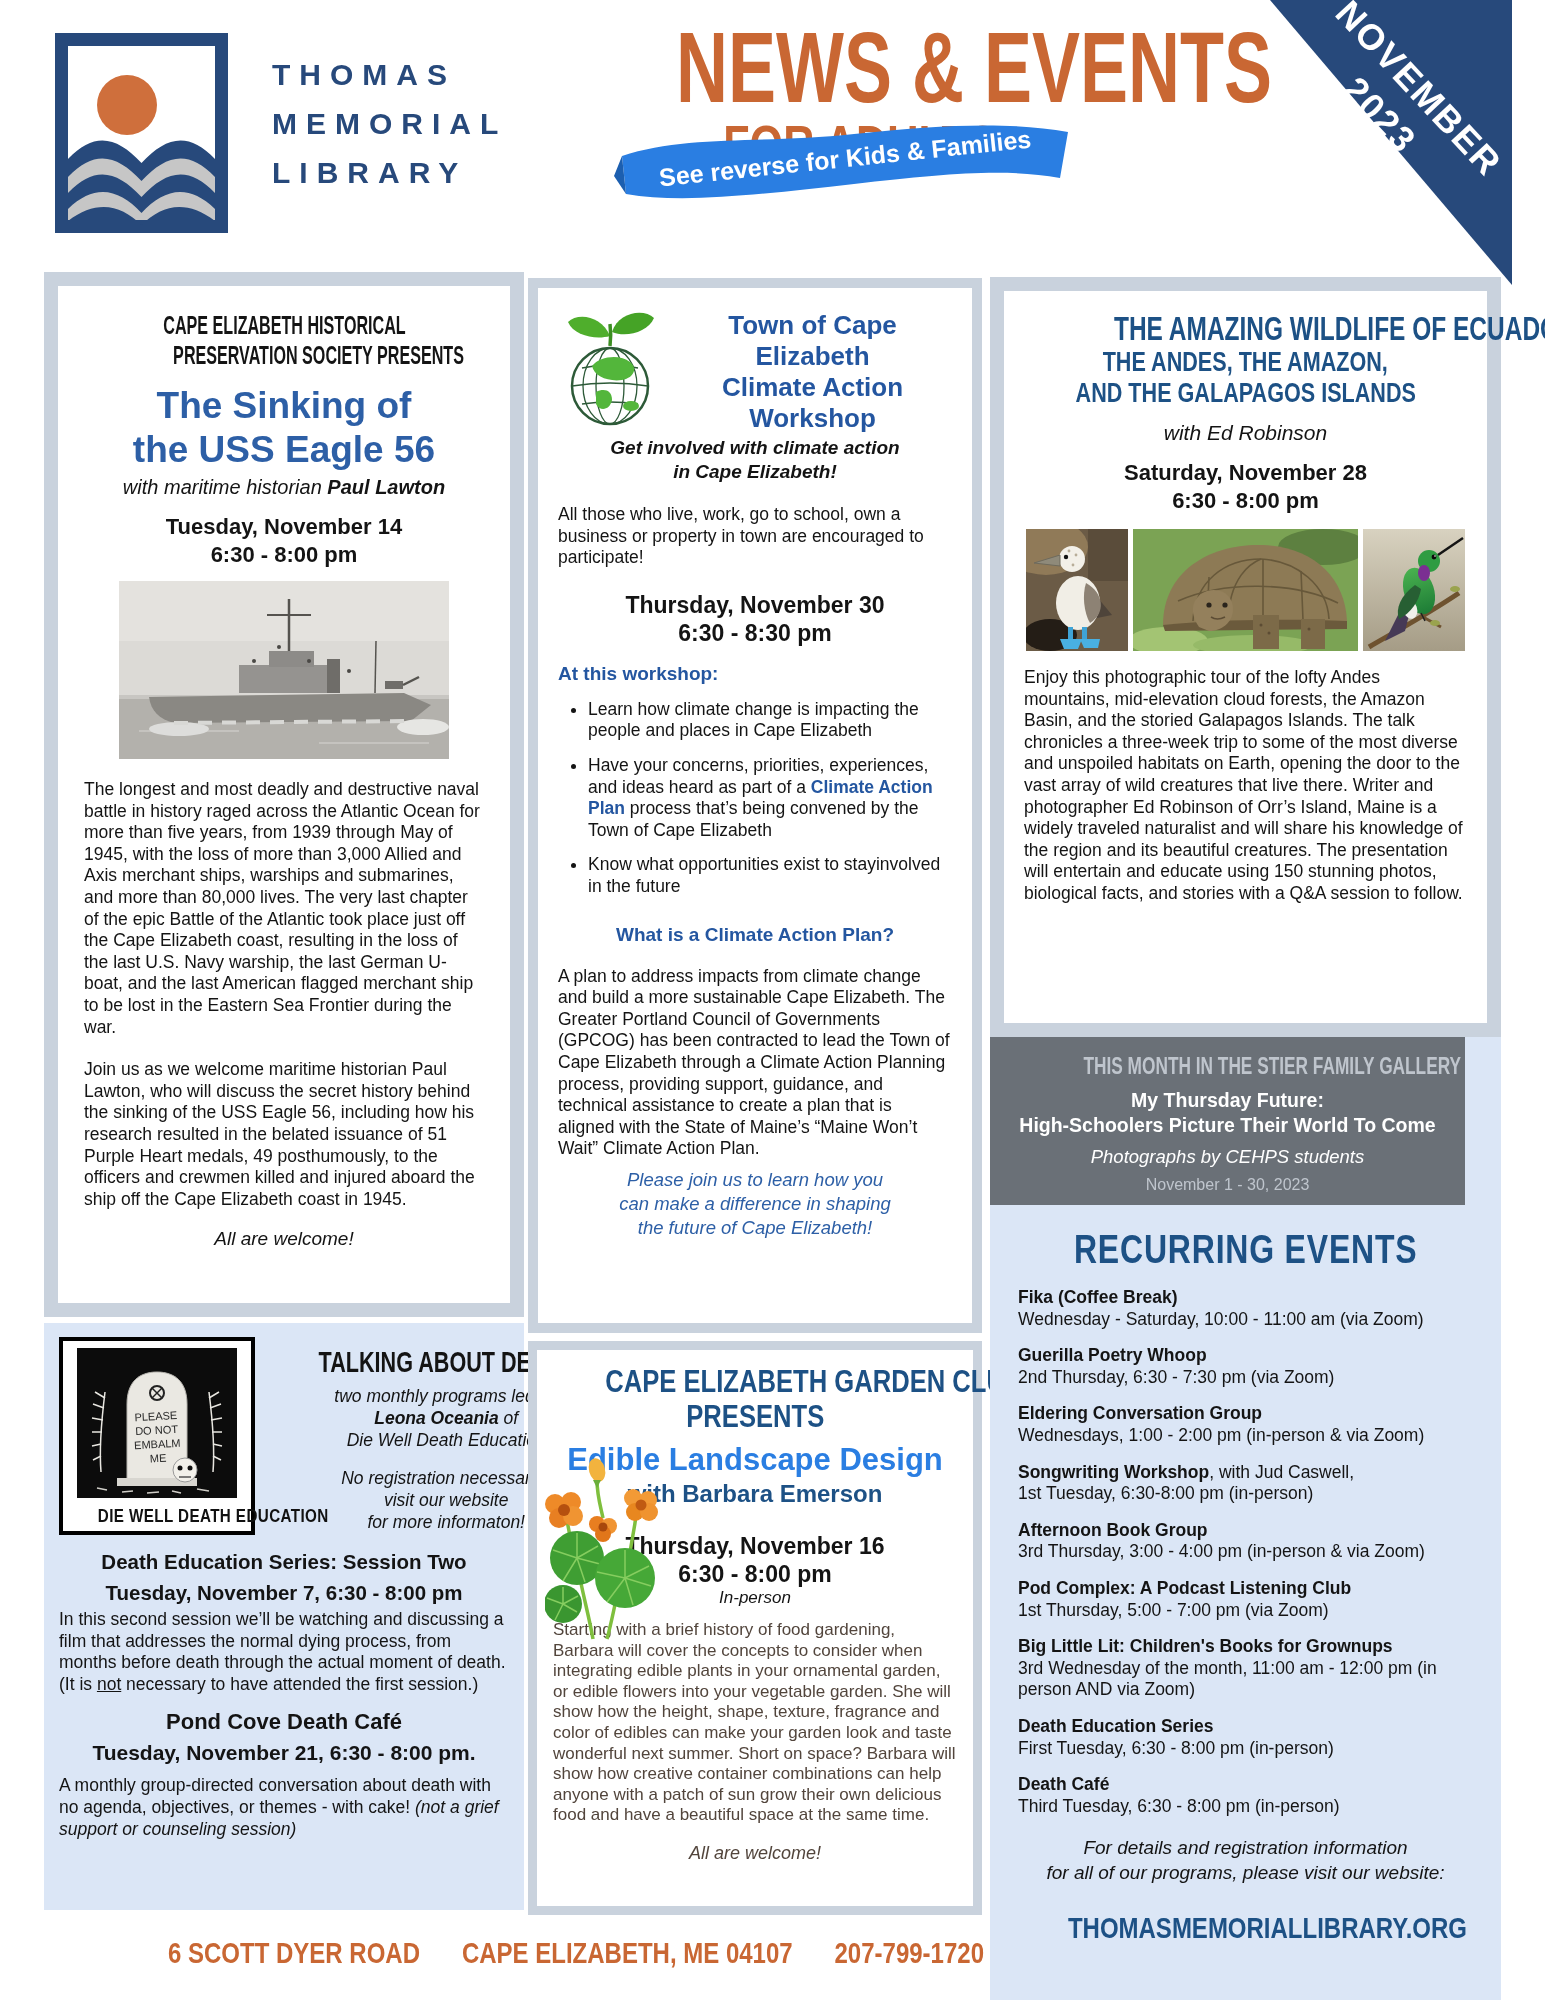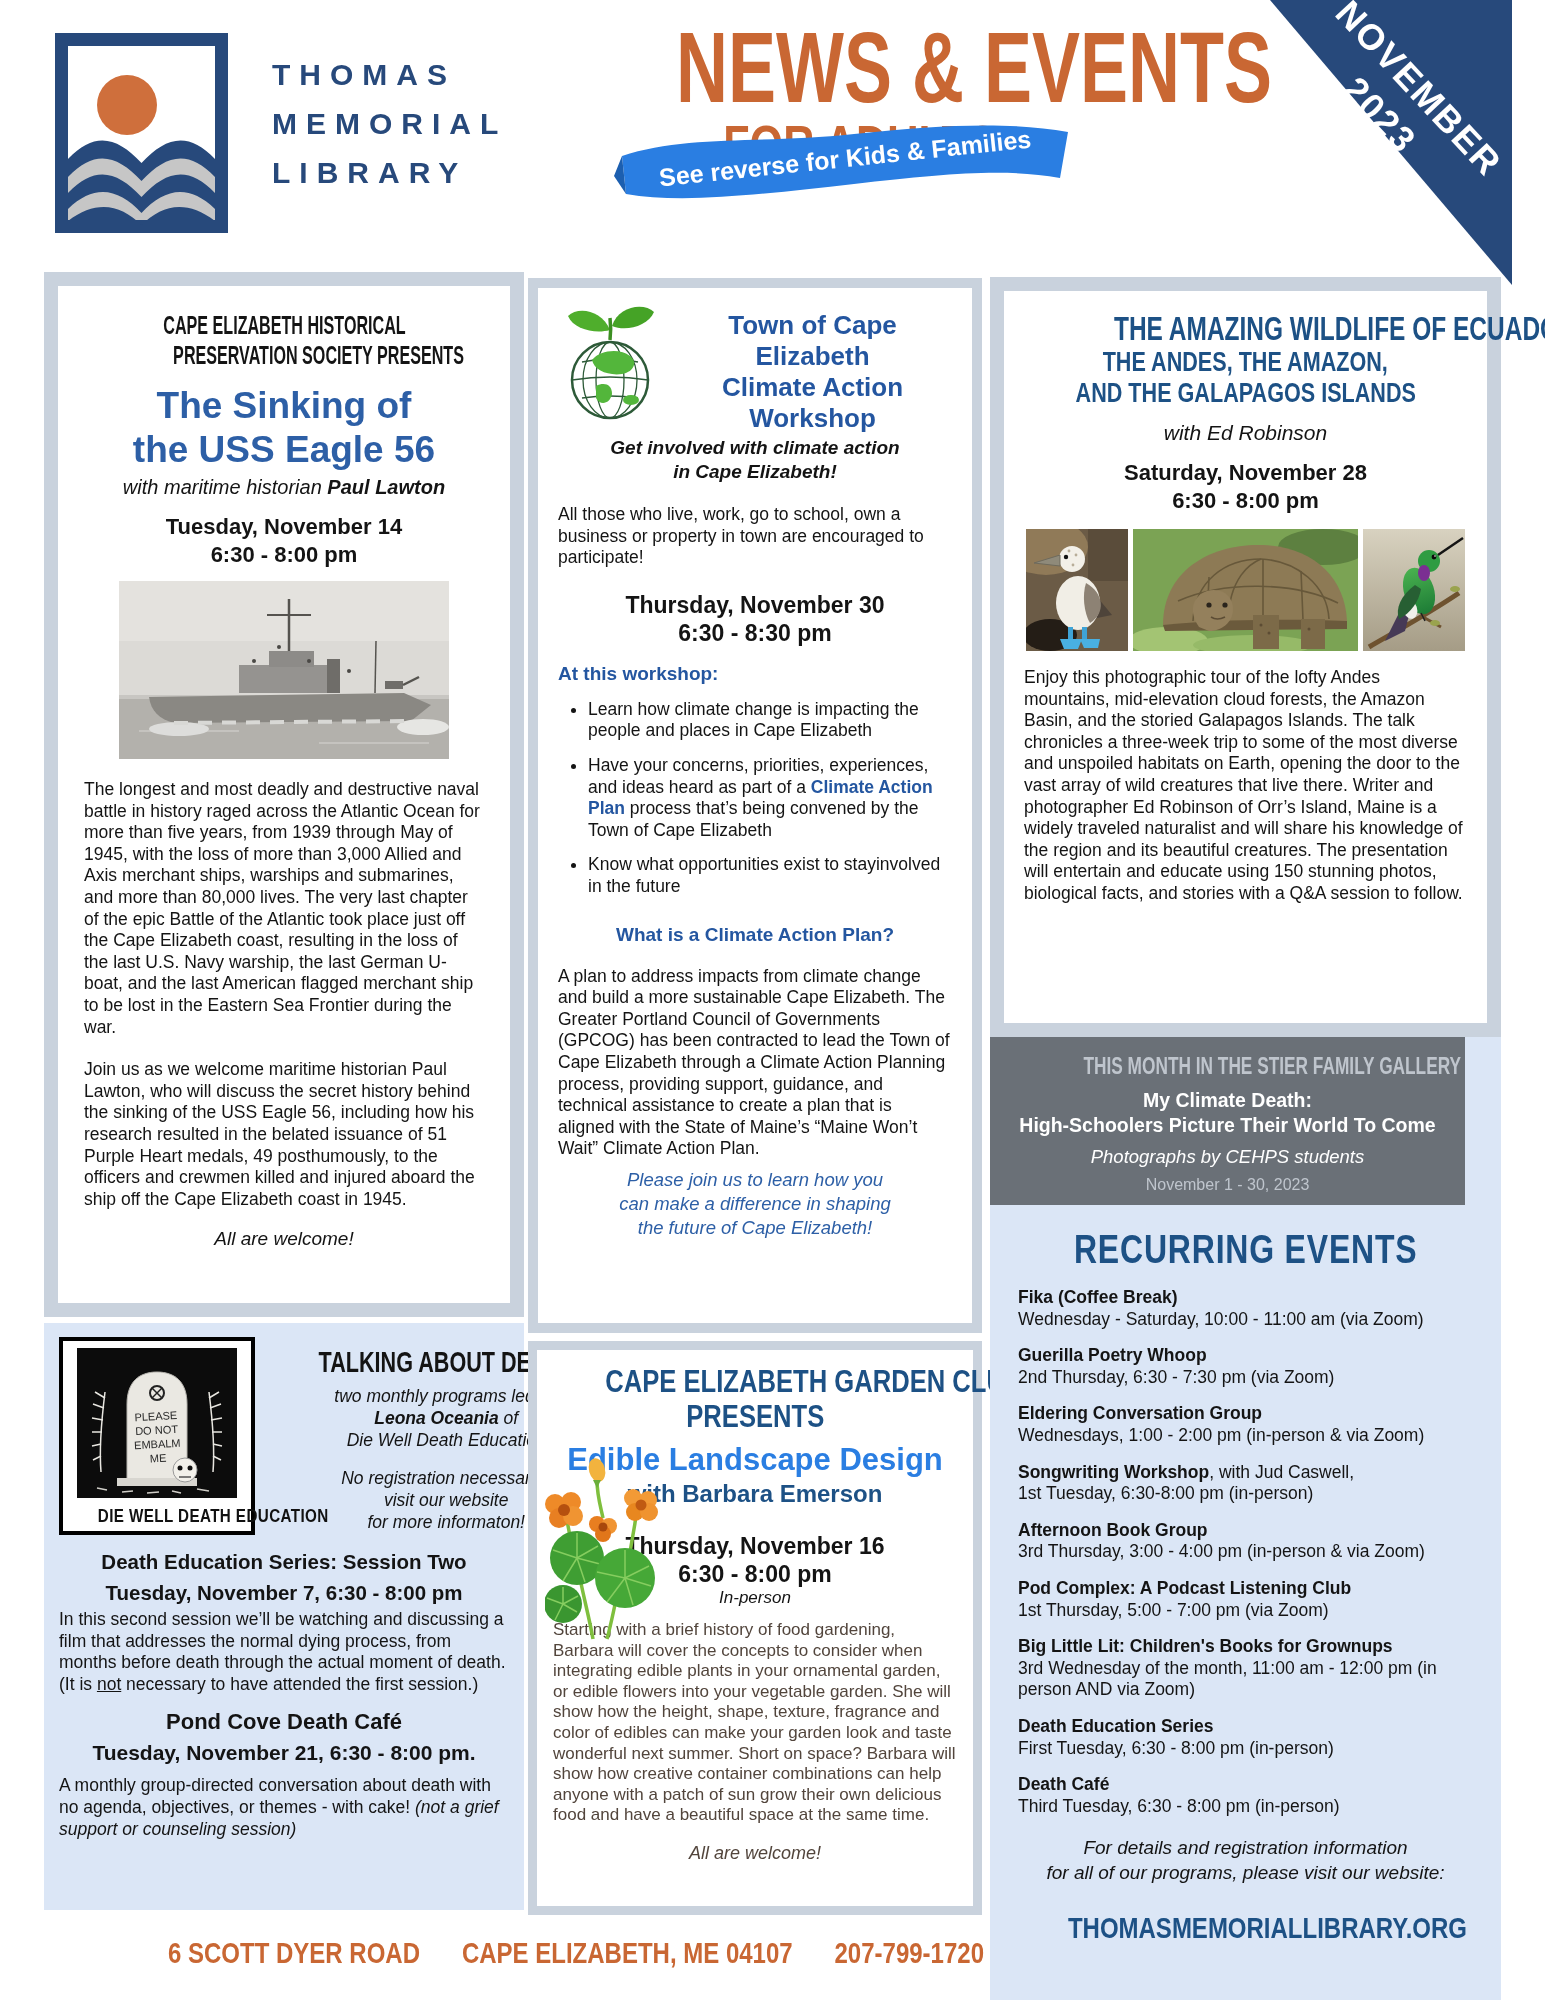"Town of Cape Elizabeth" #climate-head { align-items: flex-start -> center }
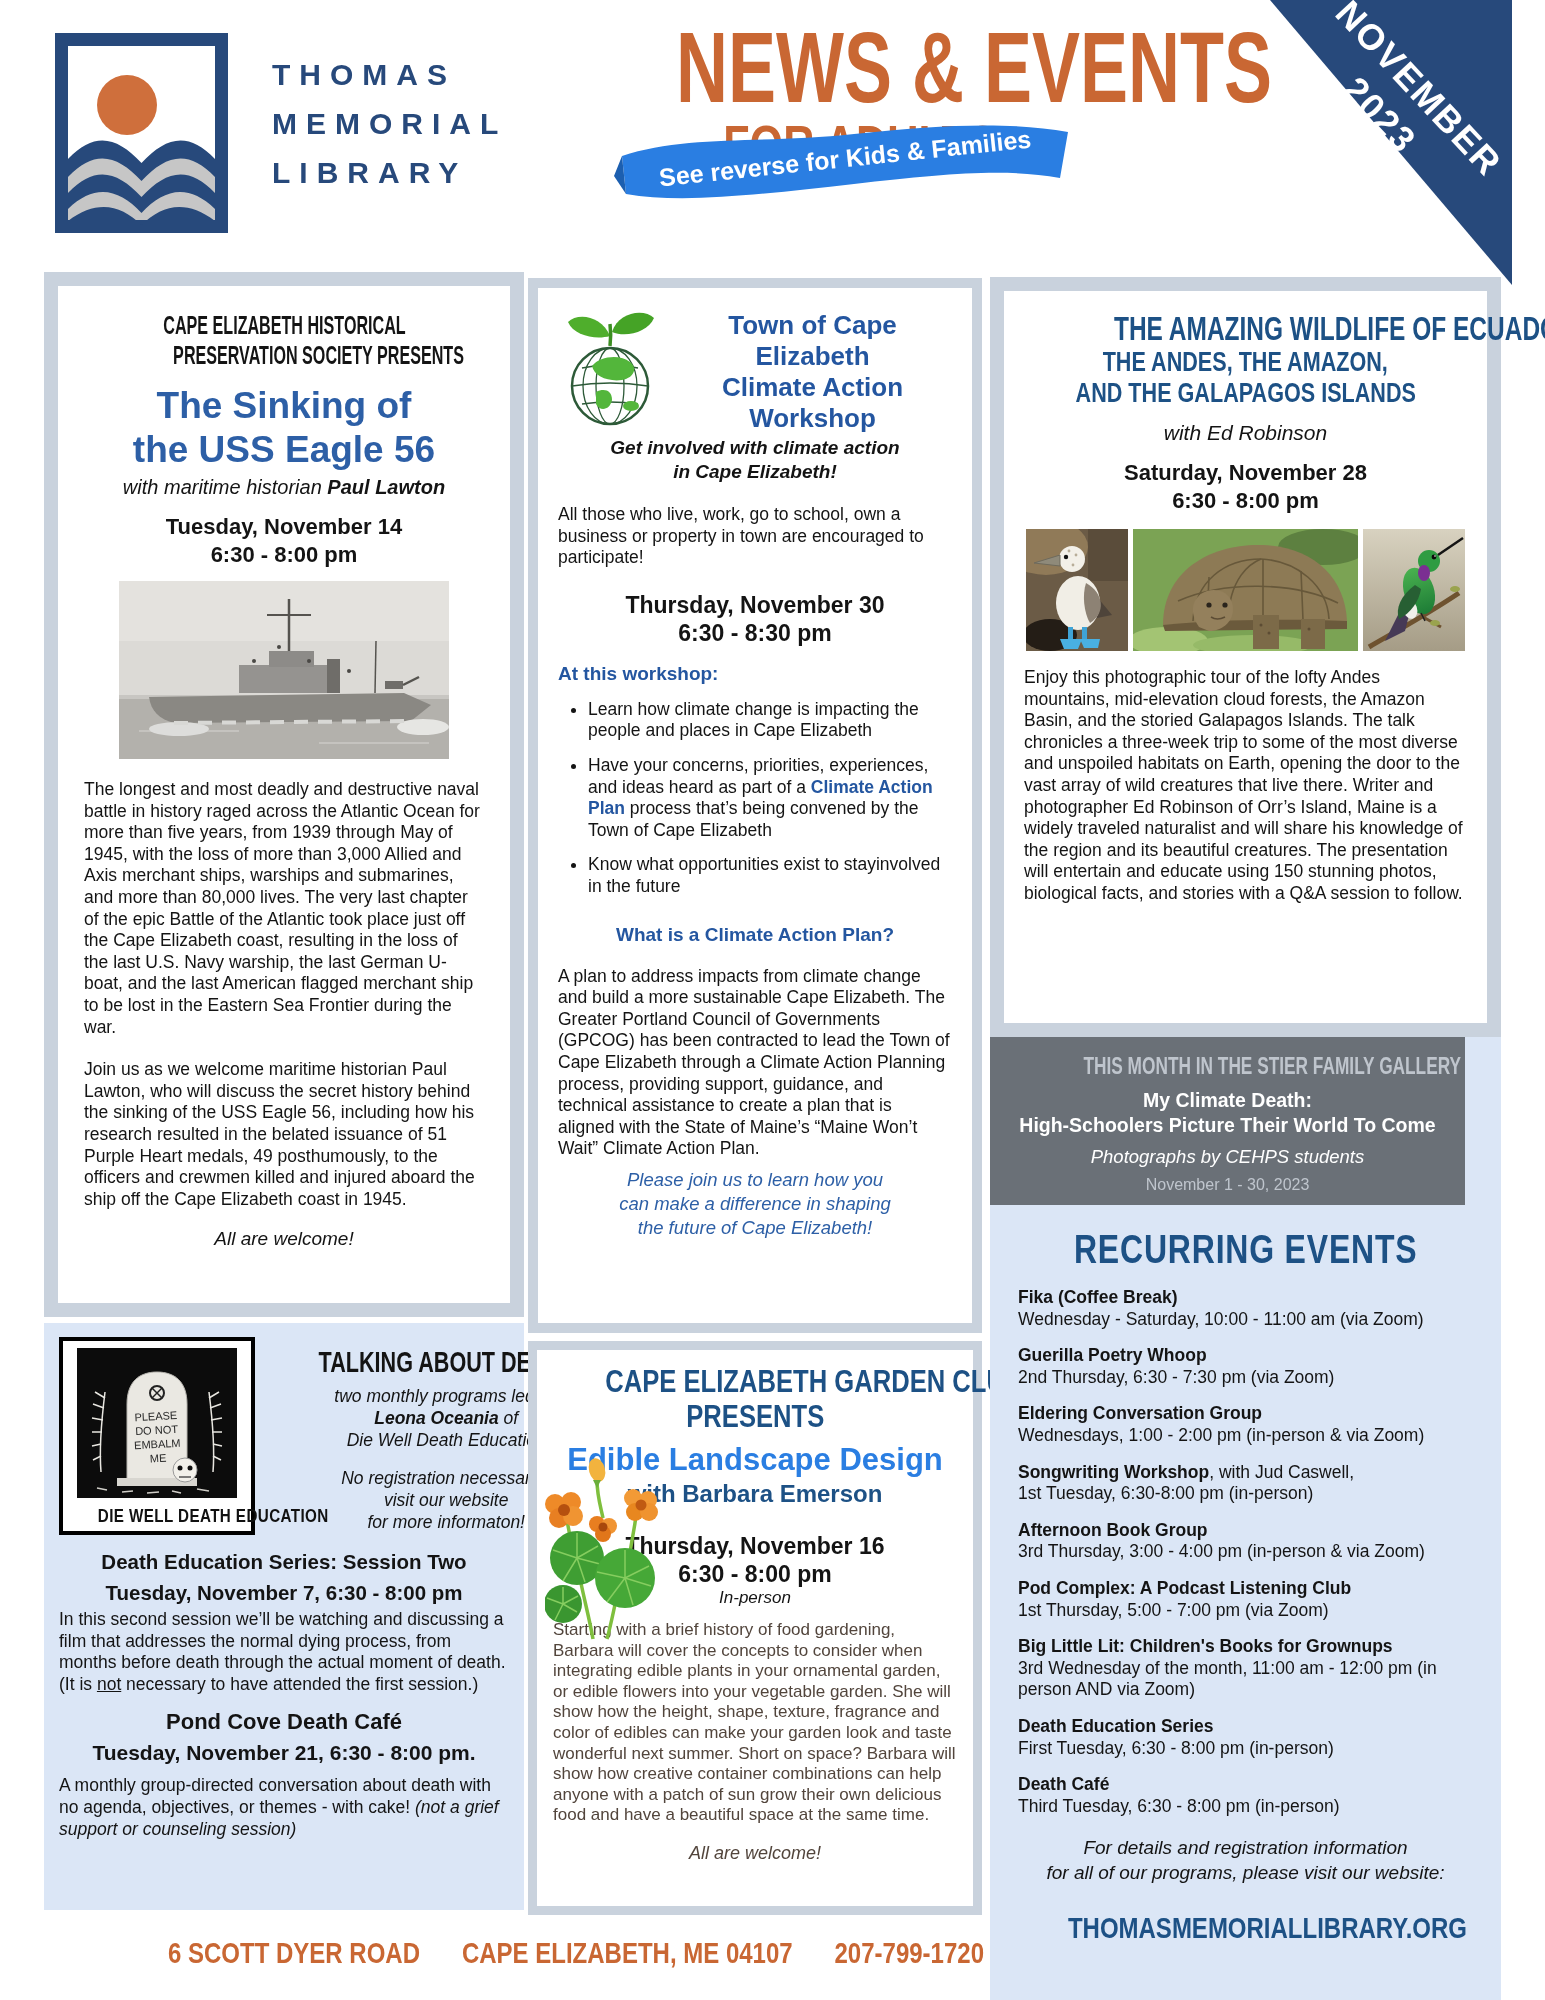"My Climate Death:" div { text: Climate Death -> Thursday Future }
